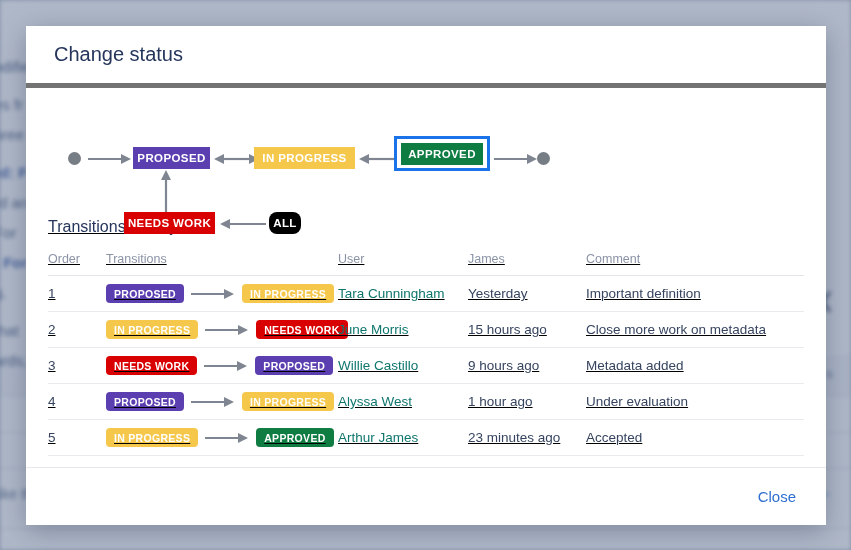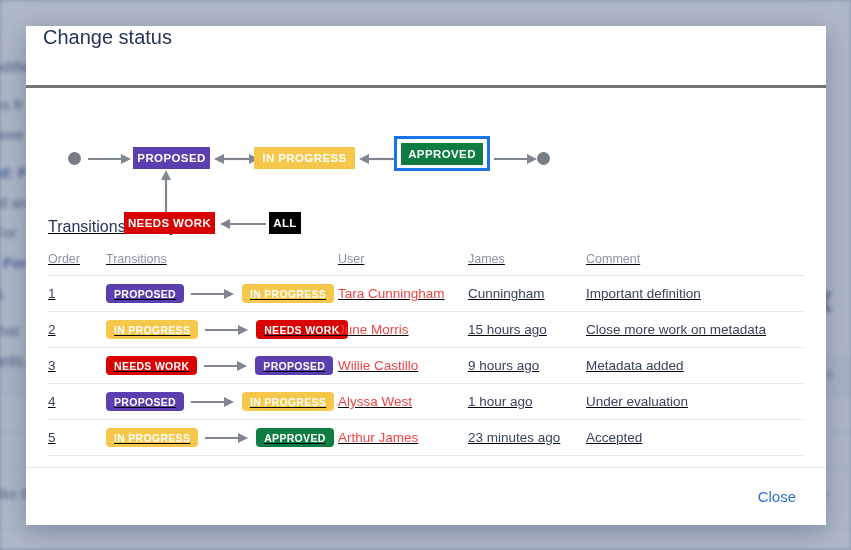"Change status" #modal-header { align-items: none -> center; border-bottom: 3px solid #737373 -> 5px solid #737373; padding: 0 17px -> 0 28px }
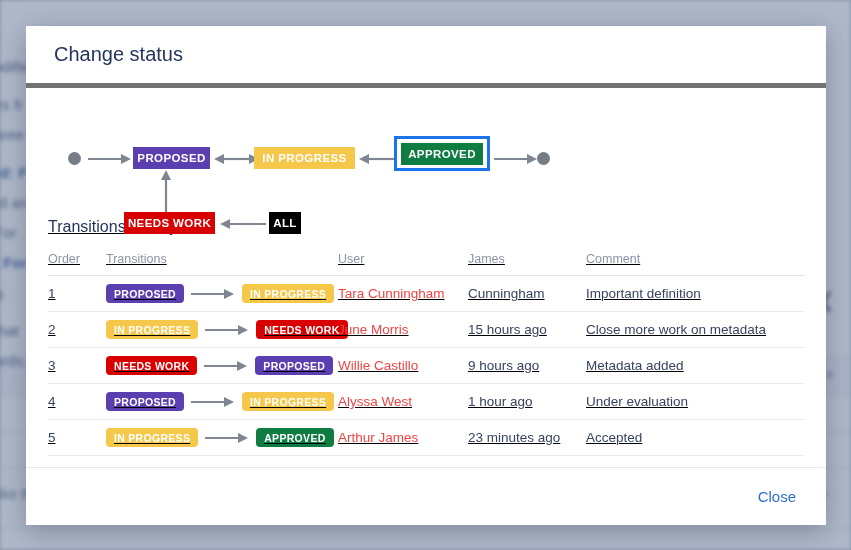"ALL" .node.rounded { border-radius: 0 -> 8px }
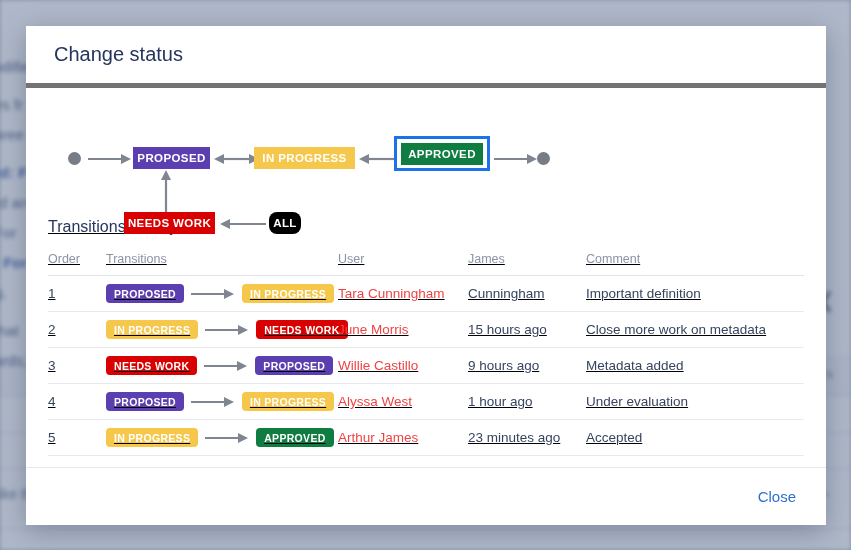"Tara Cunningham" .user-link { color: #ef4444 -> #0f766e }
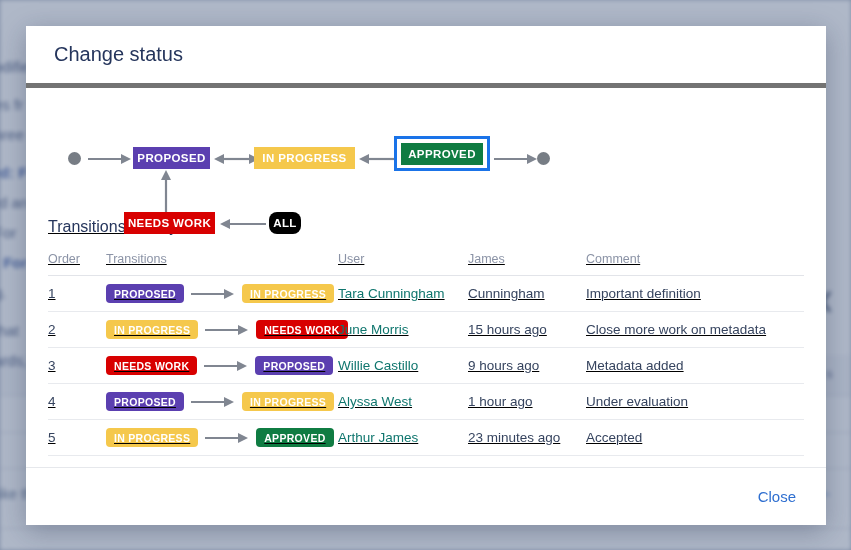"Cunningham" td.col-date { text: Cunningham -> Yesterday }
